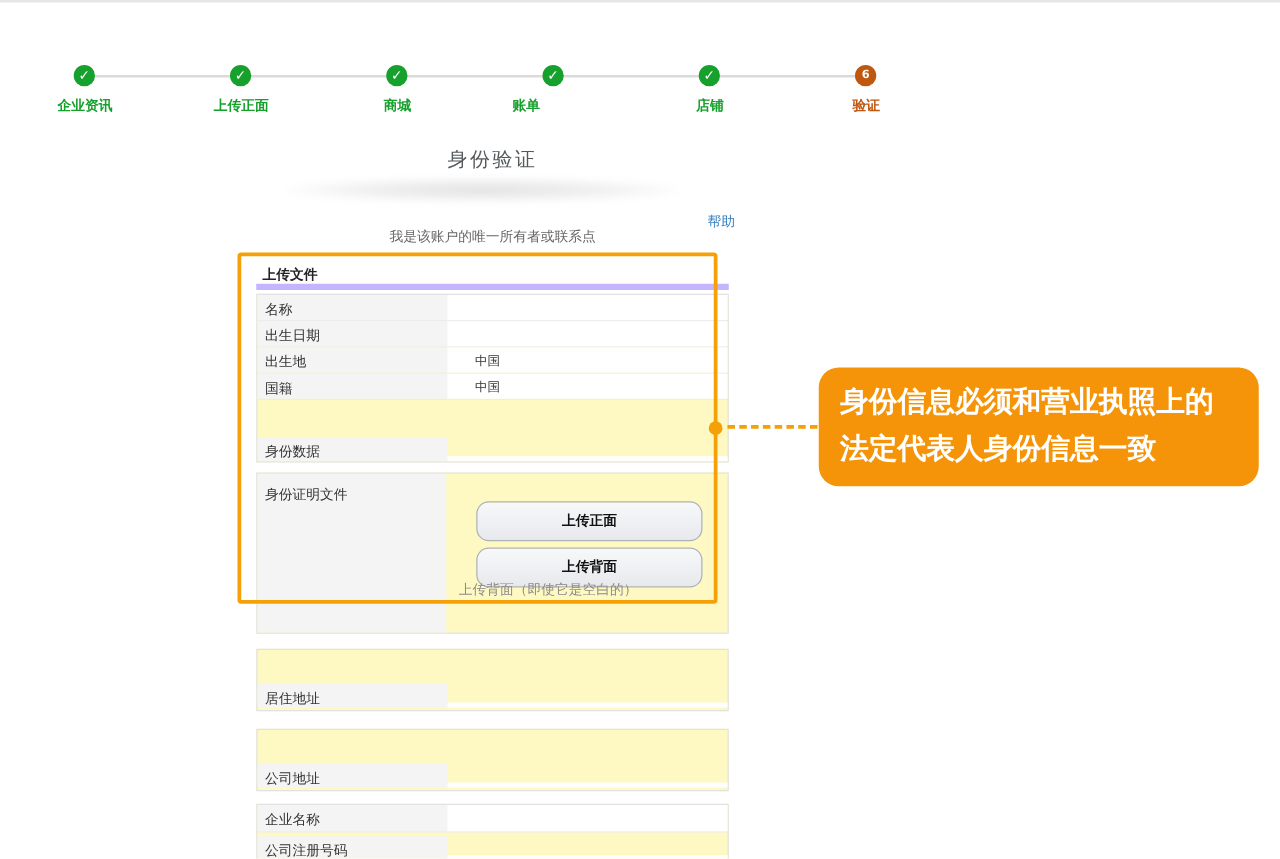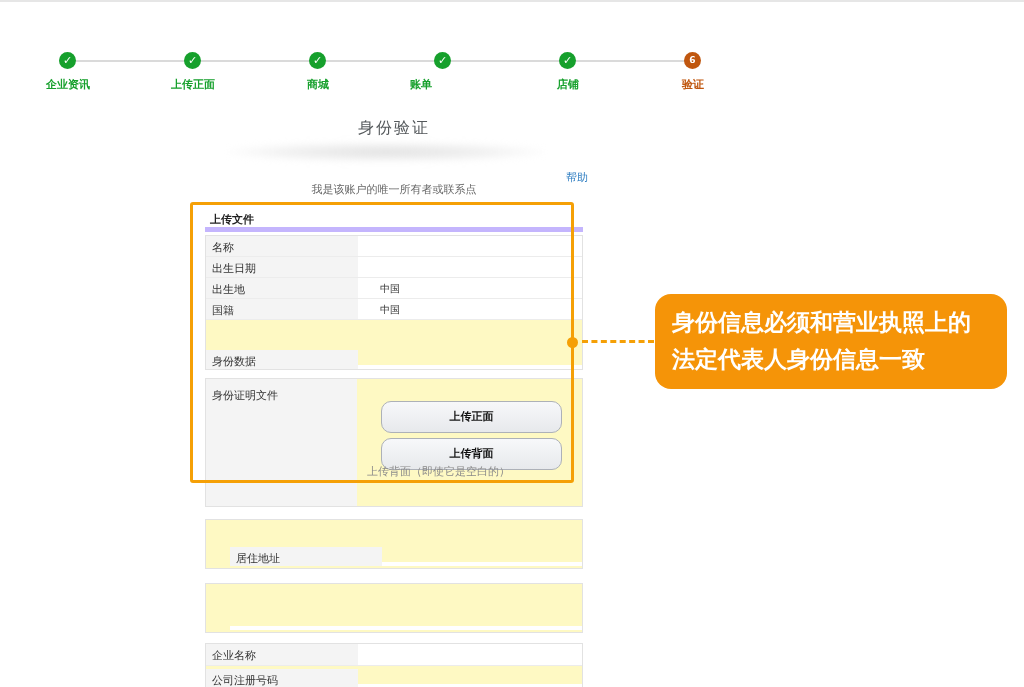"居住地址" #sec3 .row,#sec4 .row { margin-left: 24px -> none }
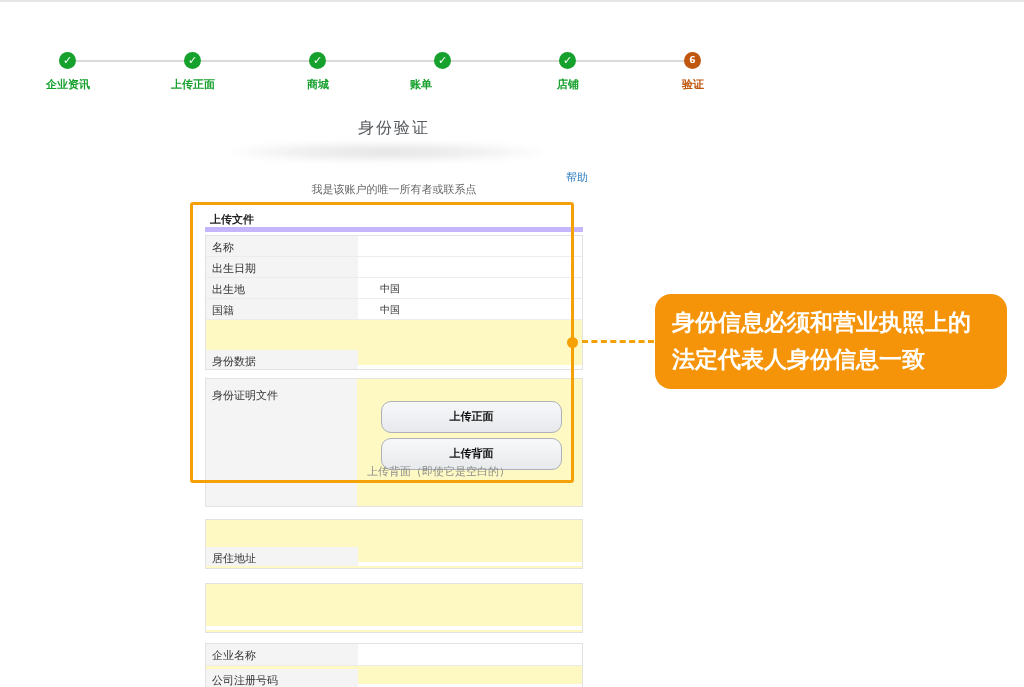"公司地址" div.lbl { html: none -> <div>公司地址</div> }
